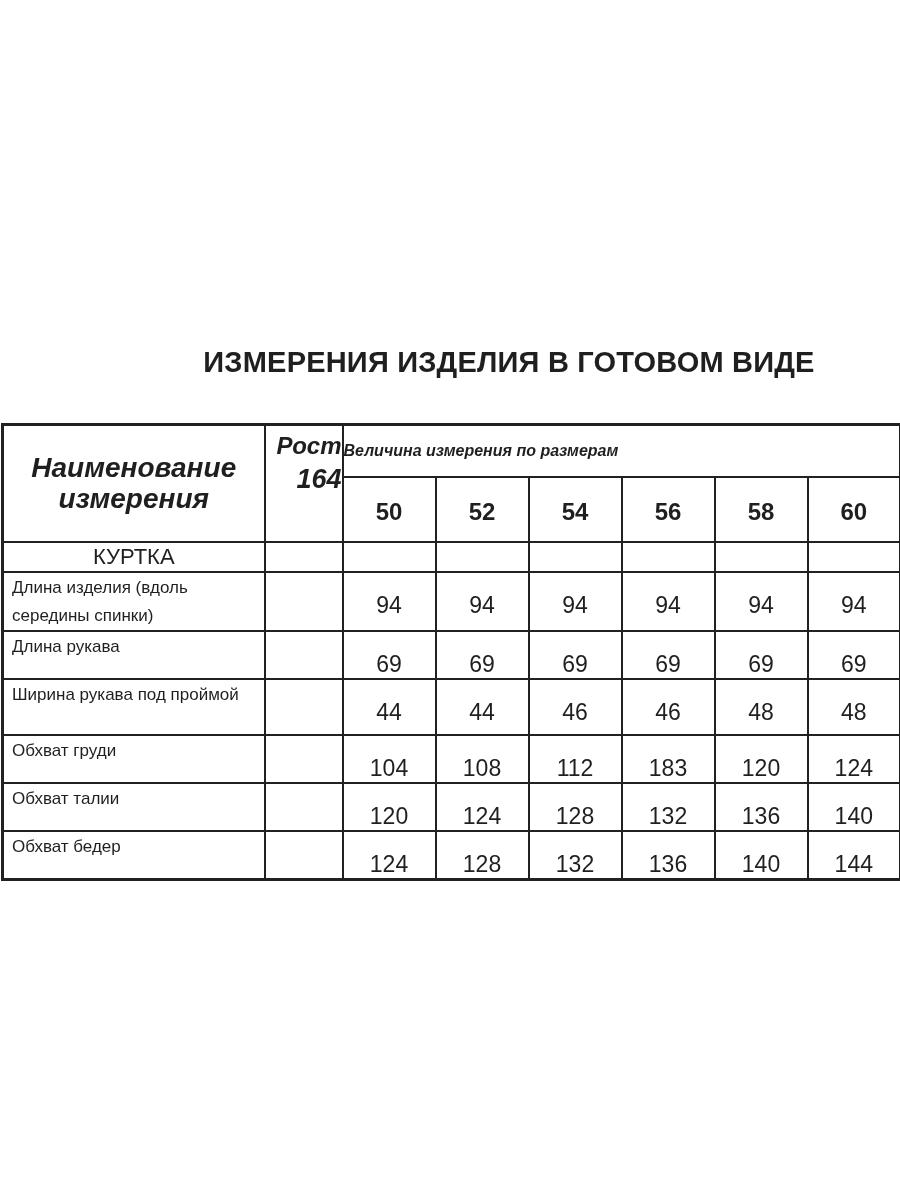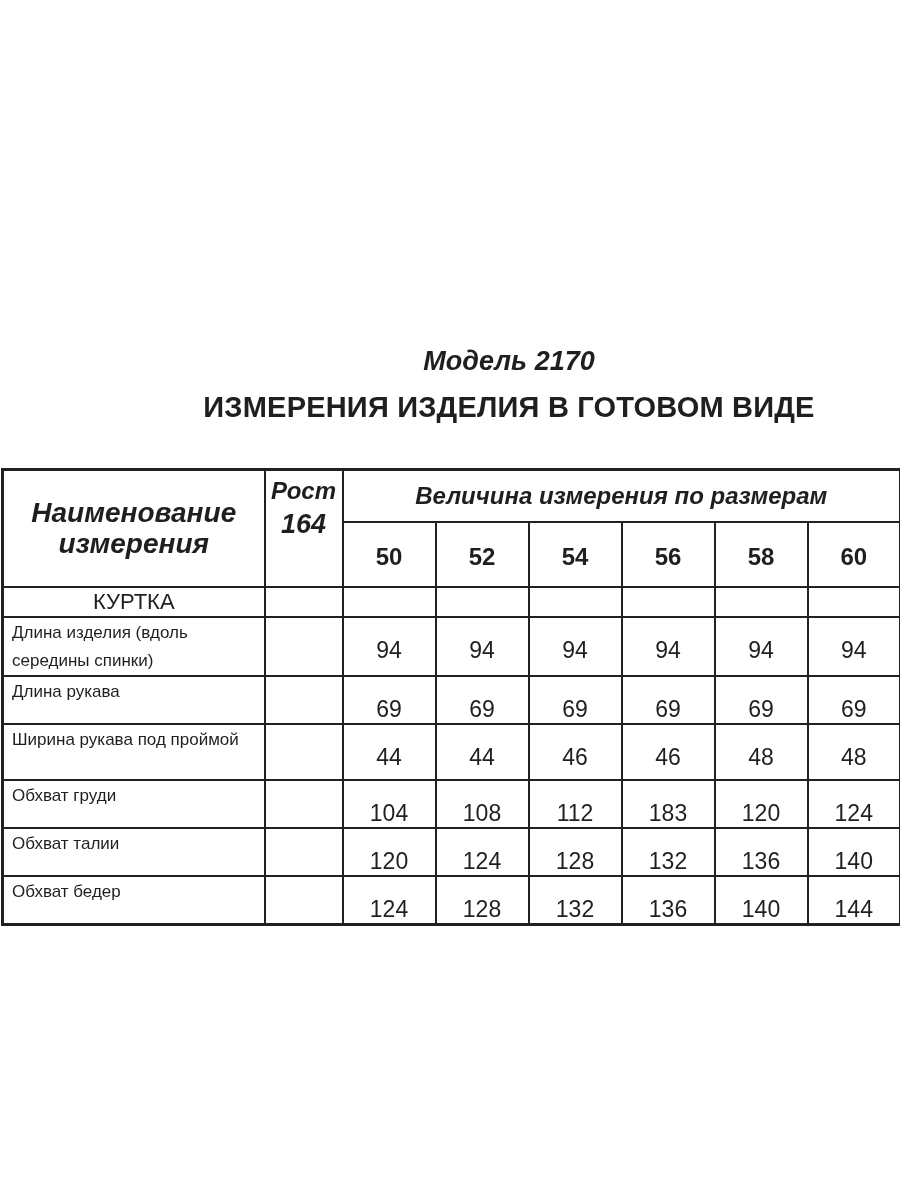"Модель 2170" div.title { html: <div>Модель 2170</div> -> none }
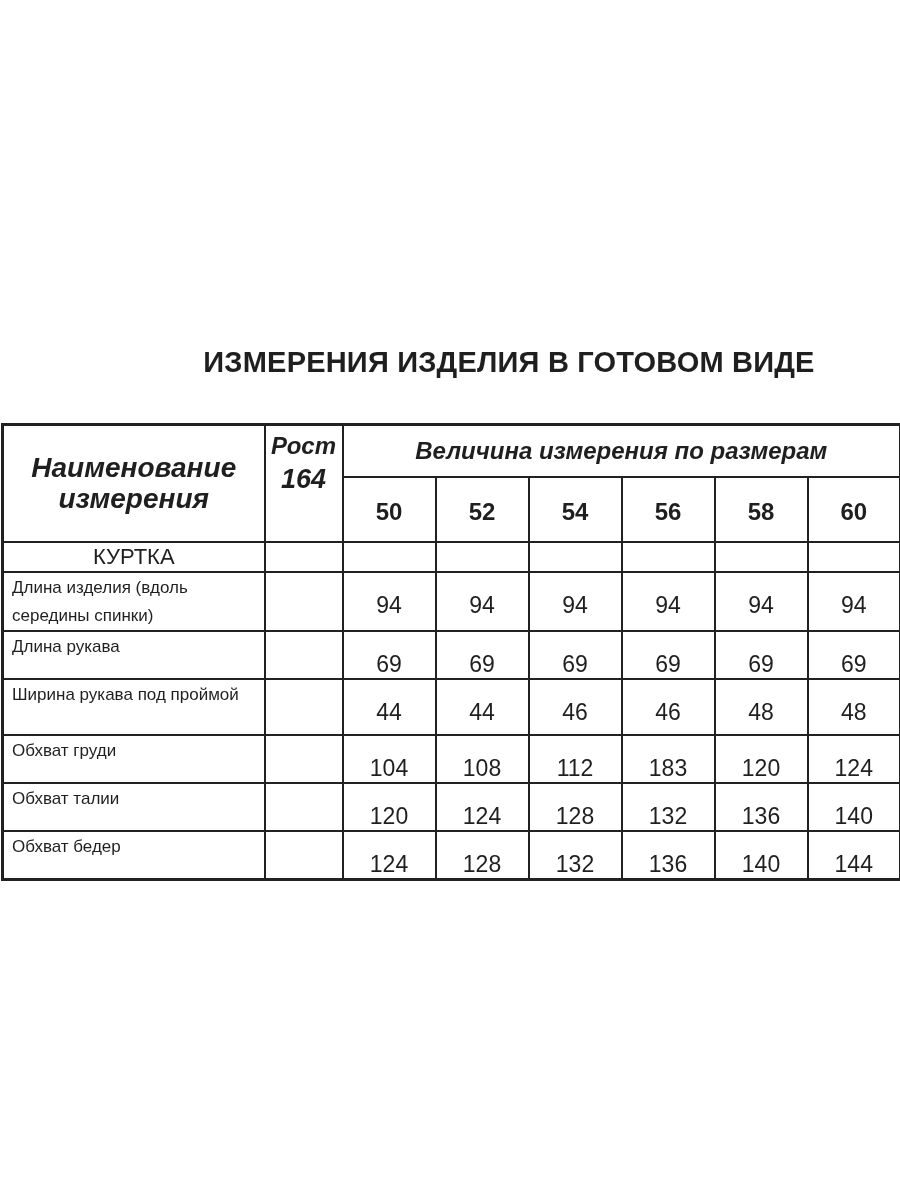"Рост" td.rost-hdr { text-align: center -> right }
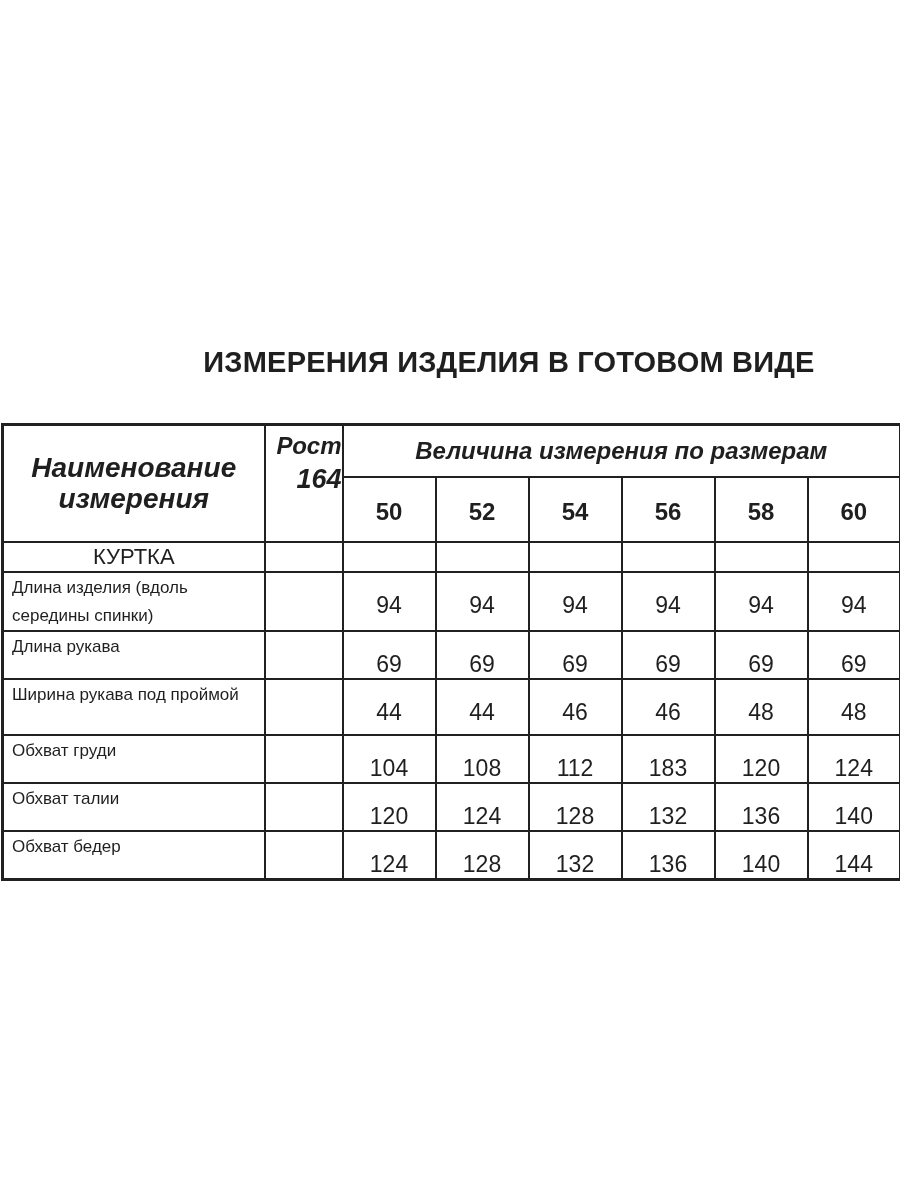"Величина измерения по размерам" td.sizes-title { font-size: 24px -> 16px; text-align: center -> none }
